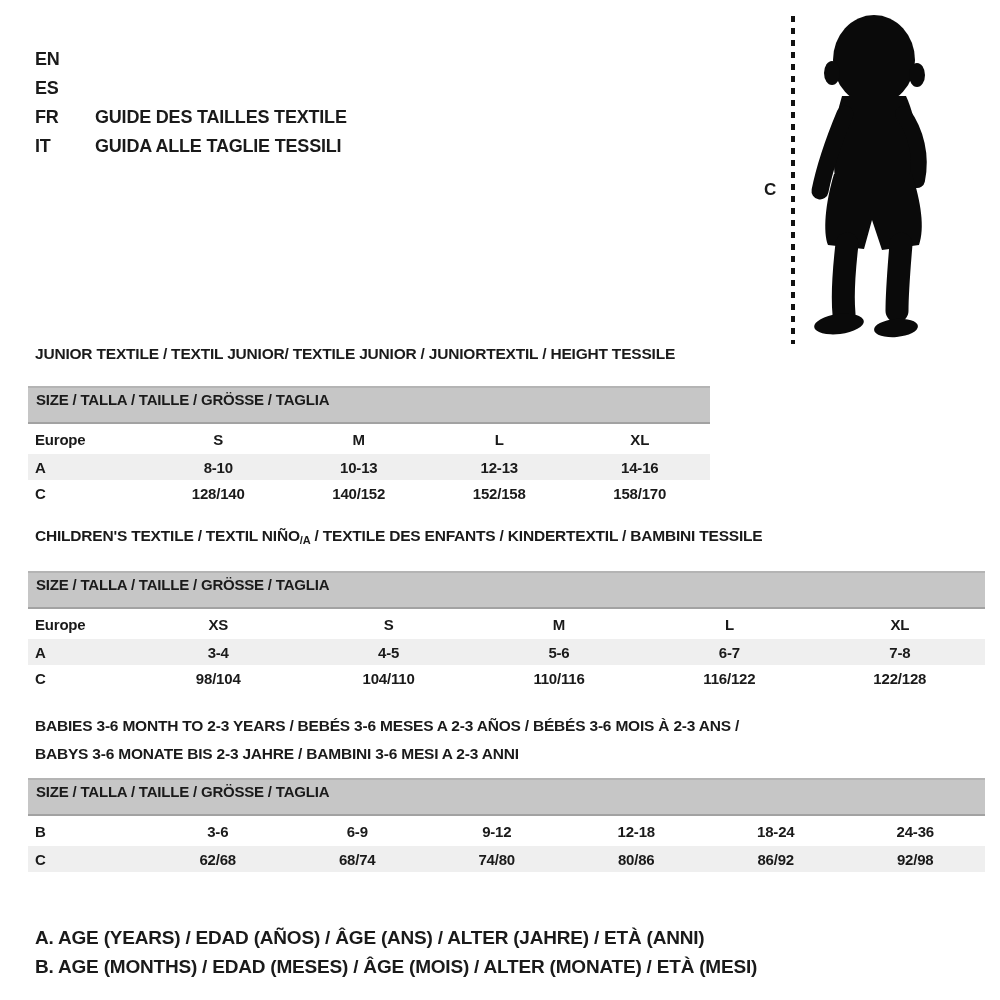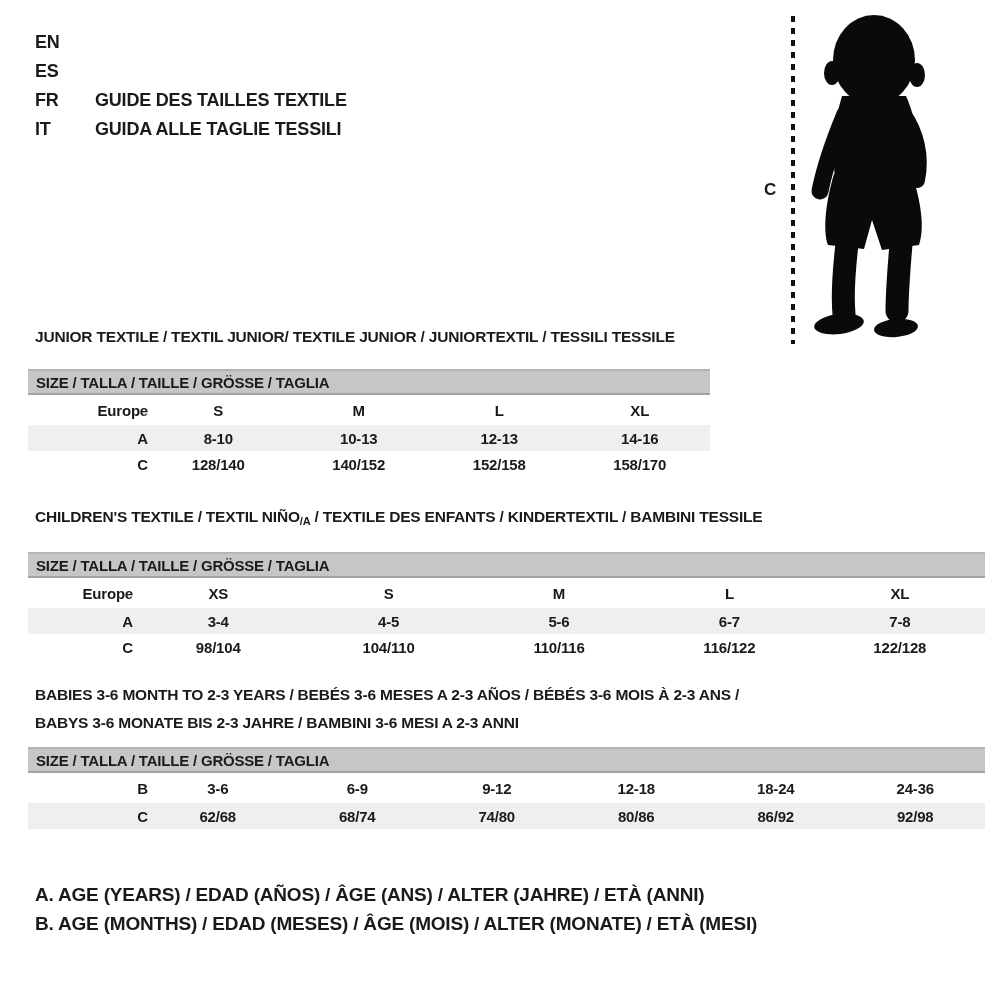"EN" .lang-list { padding-top: 28px -> 45px }
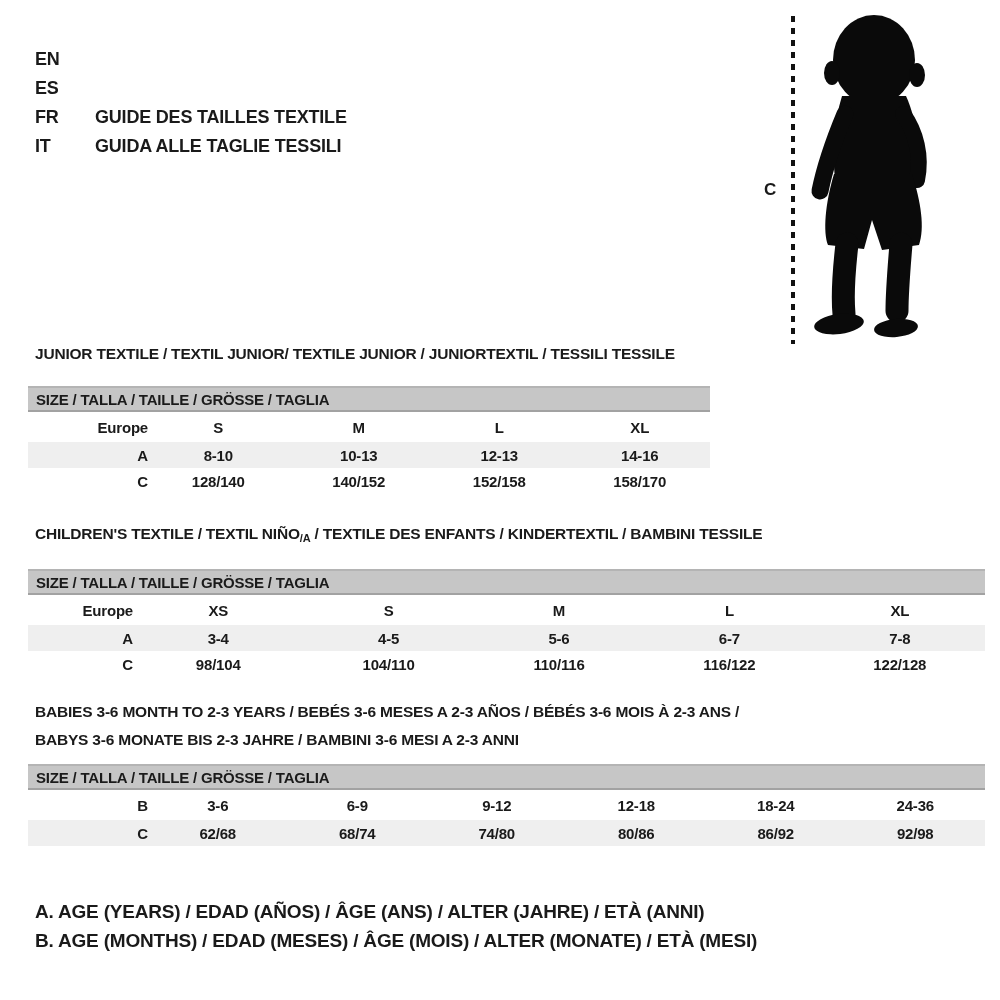"JUNIOR TEXTILE / TEXTIL JUNIOR/" h2.sec-title { text: TESSILI -> HEIGHT }
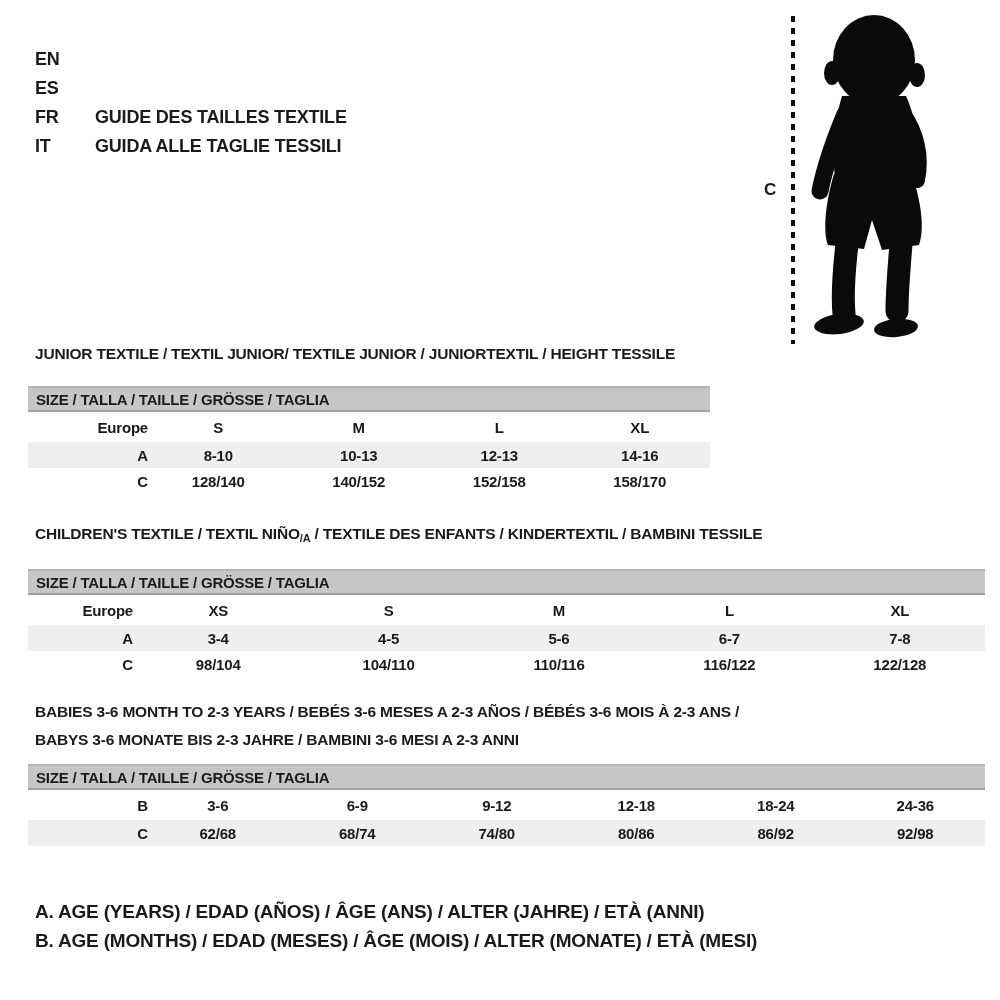"SIZE / TALLA / TAILLE" th.size-head { padding: 0 0 0 8px -> 0 0 12px 8px }
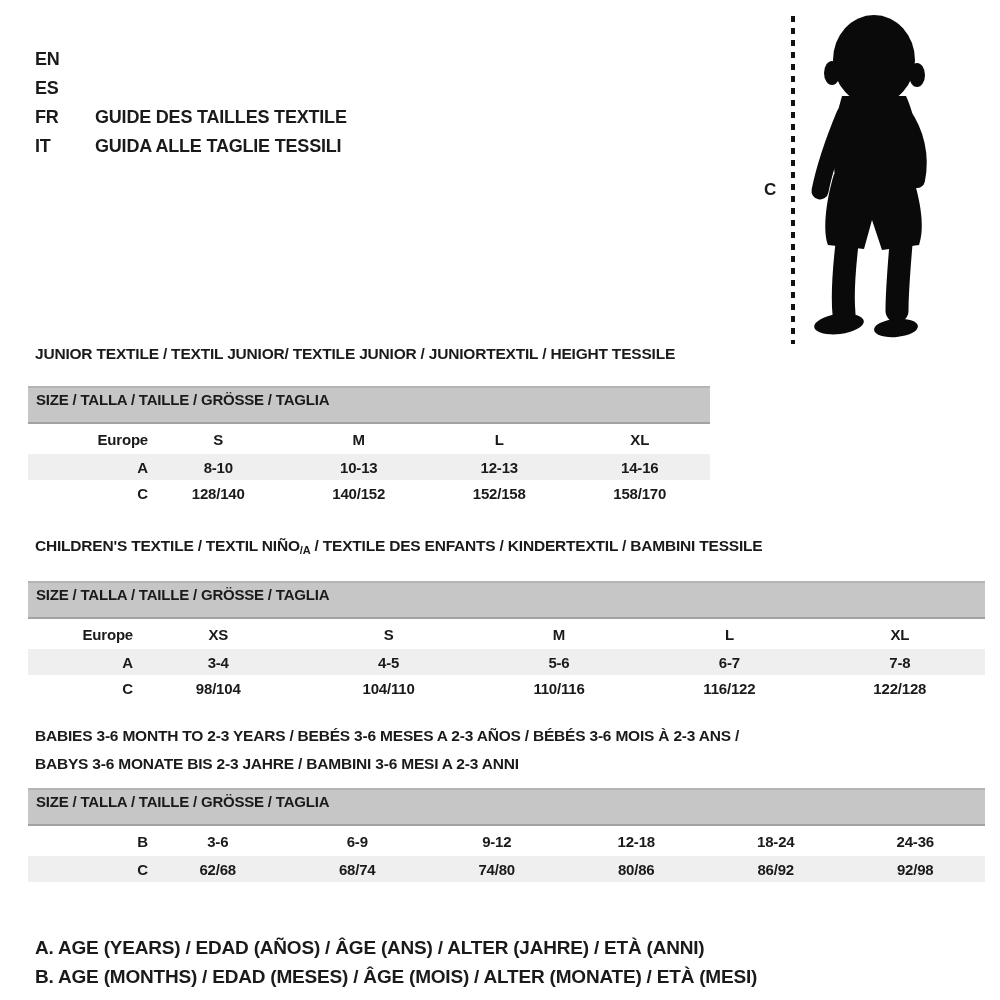"Europe" td.lab { text-align: right -> left }
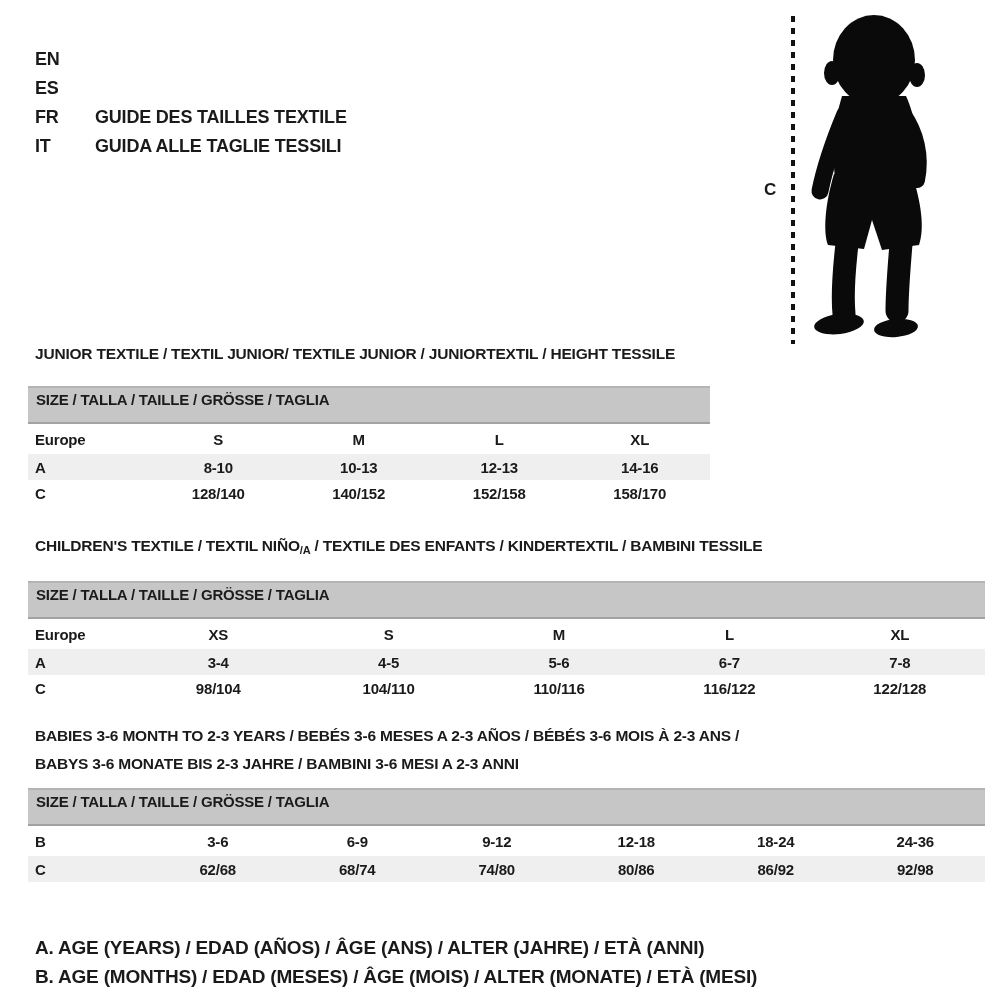"CHILDREN'S TEXTILE / TEXTIL NIÑO/A" .children-title { margin-top: 30px -> 20px }
